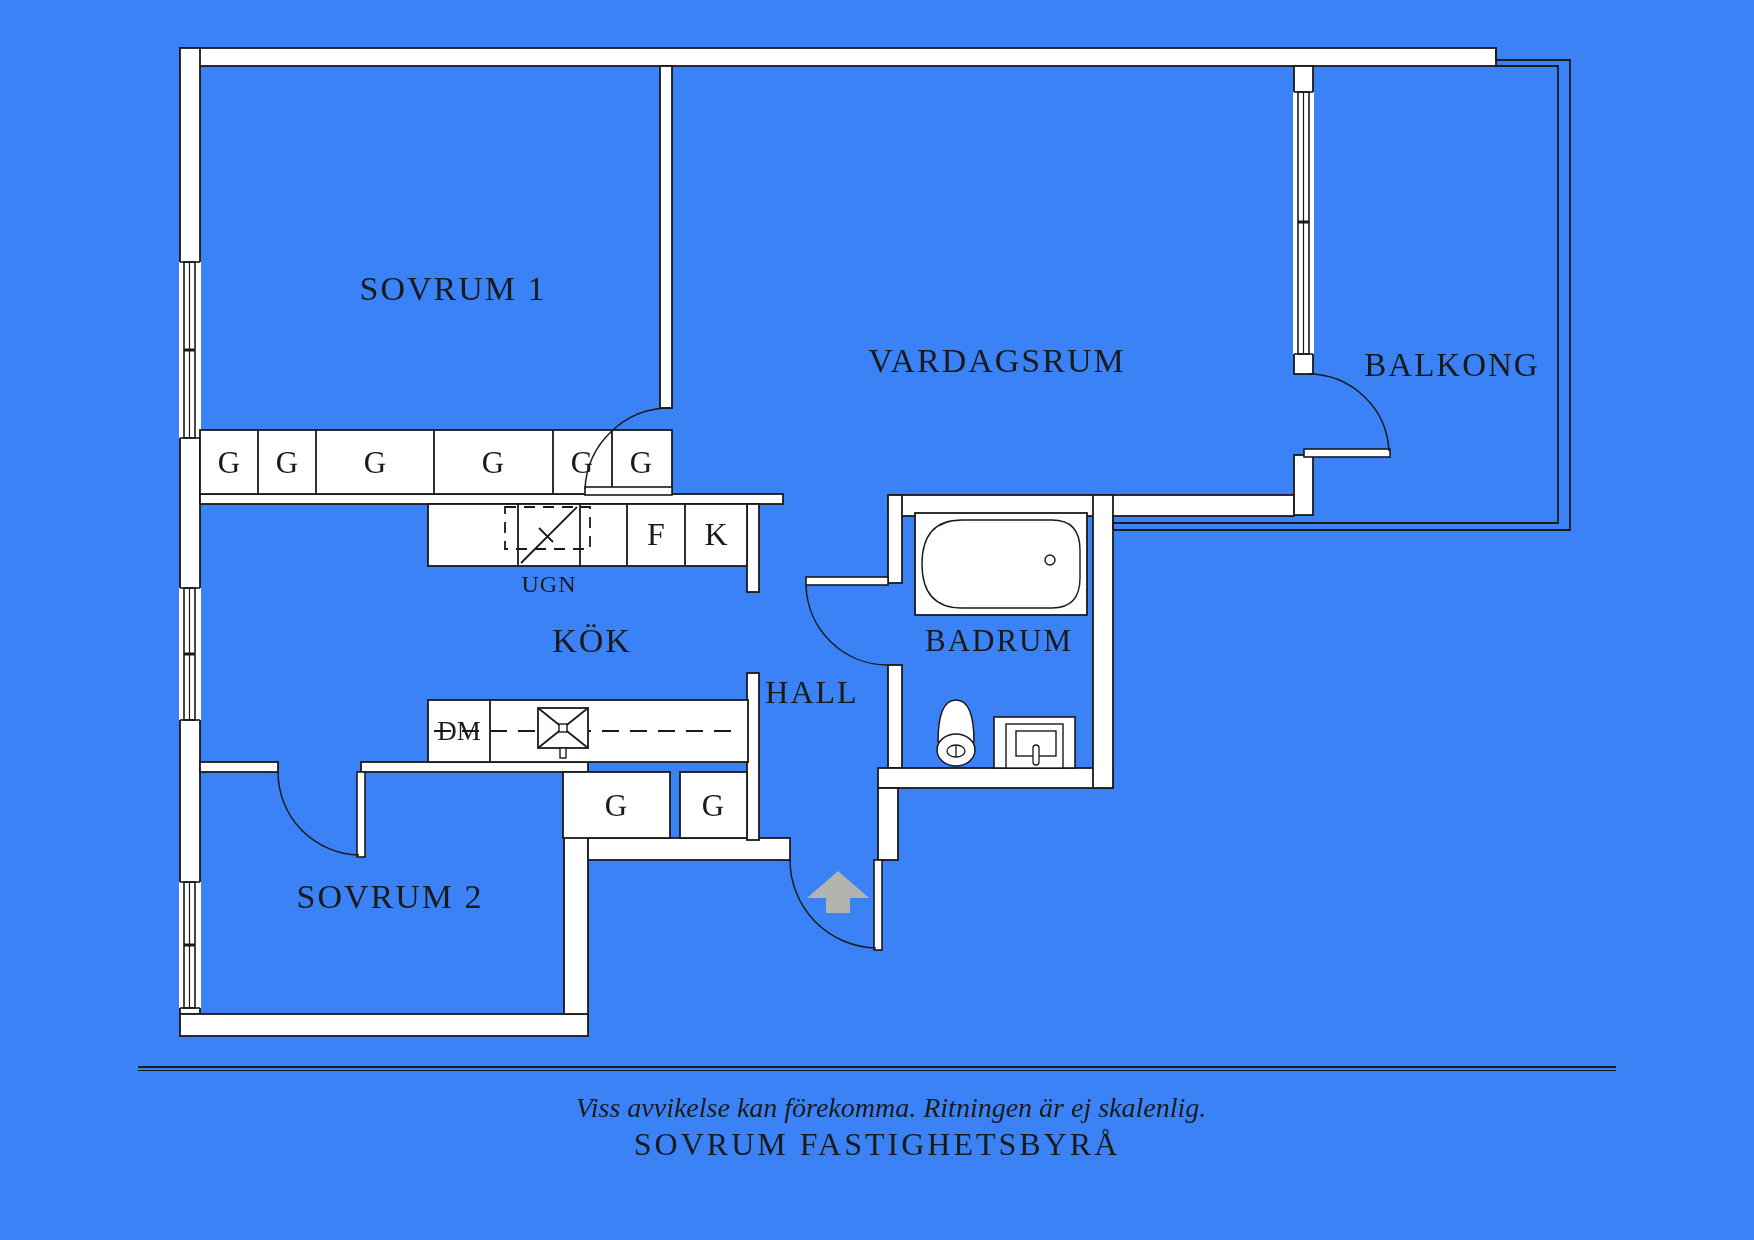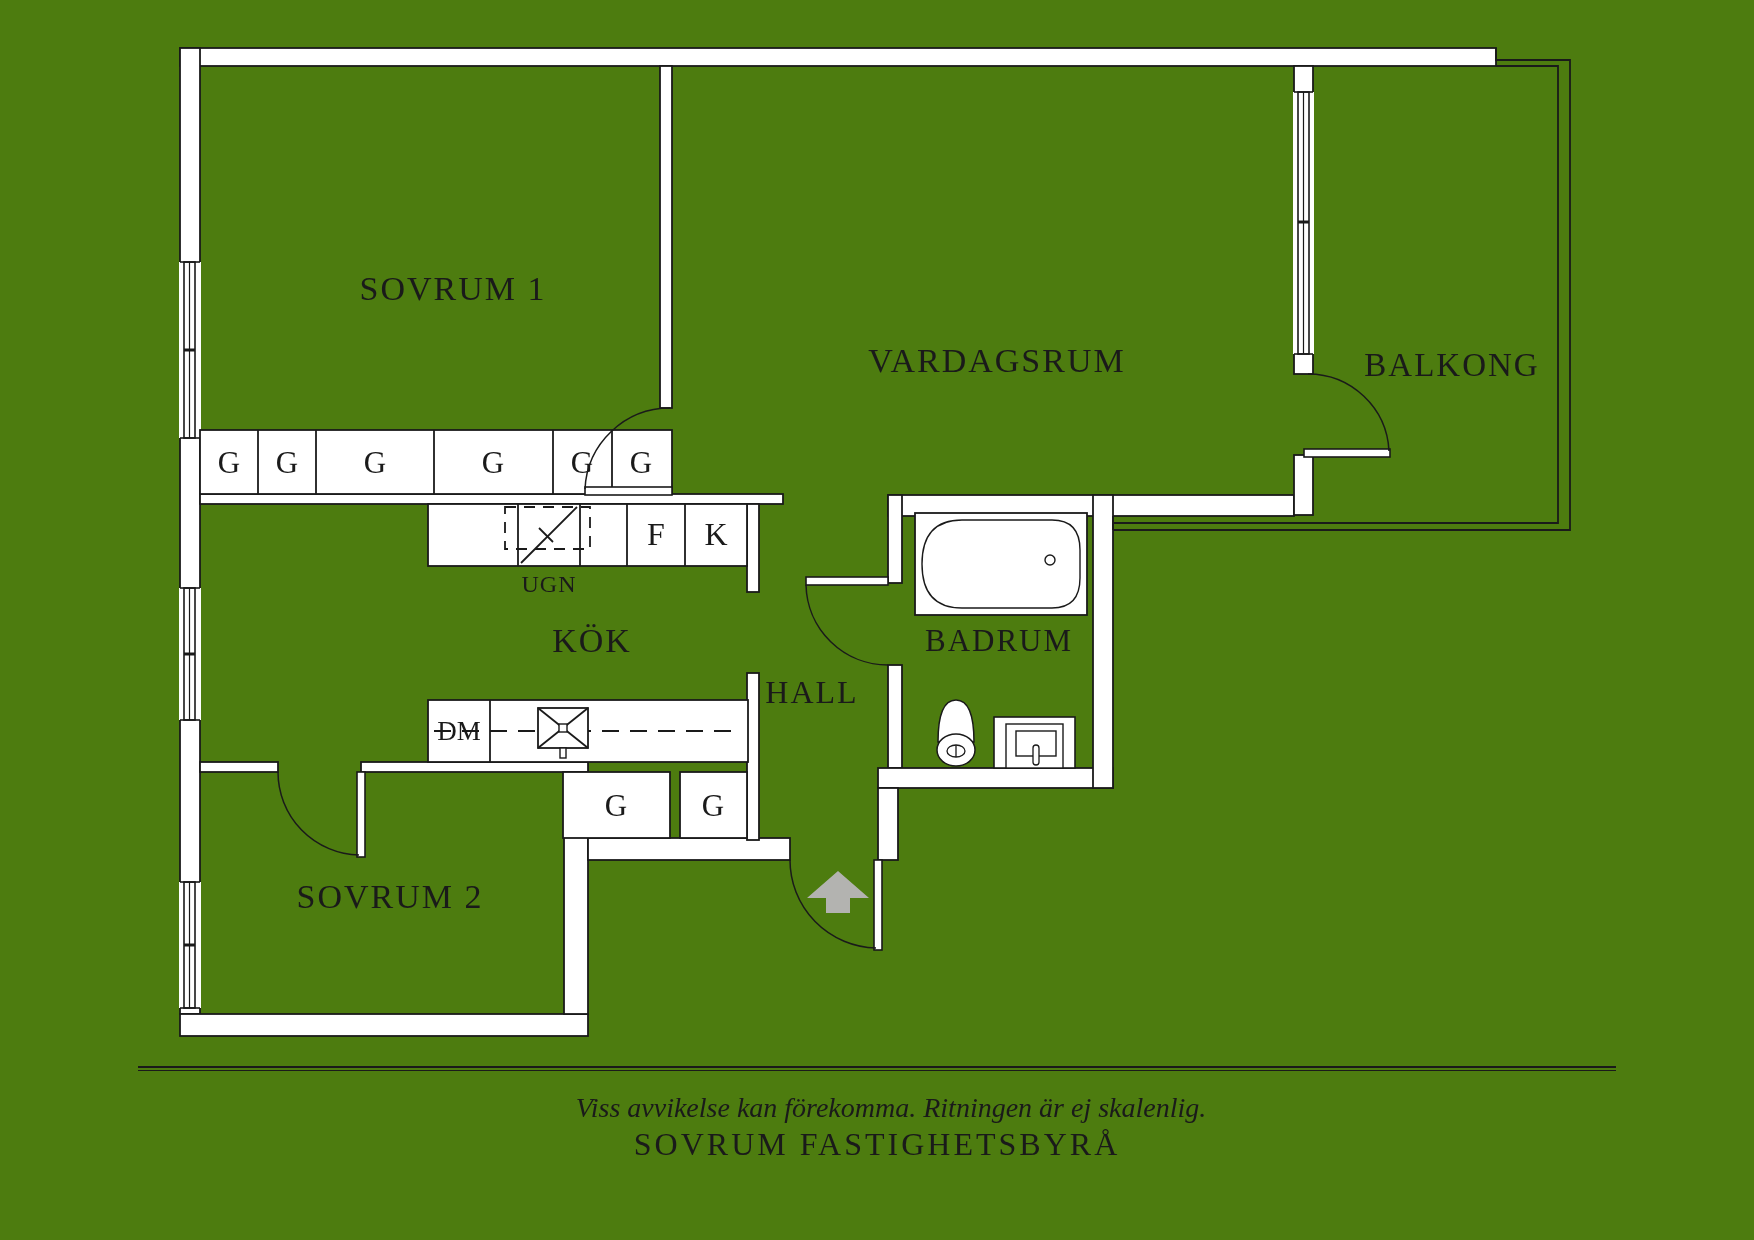"SOVRUM 1" .page { background: #4d7c0f -> #3b82f6 }
